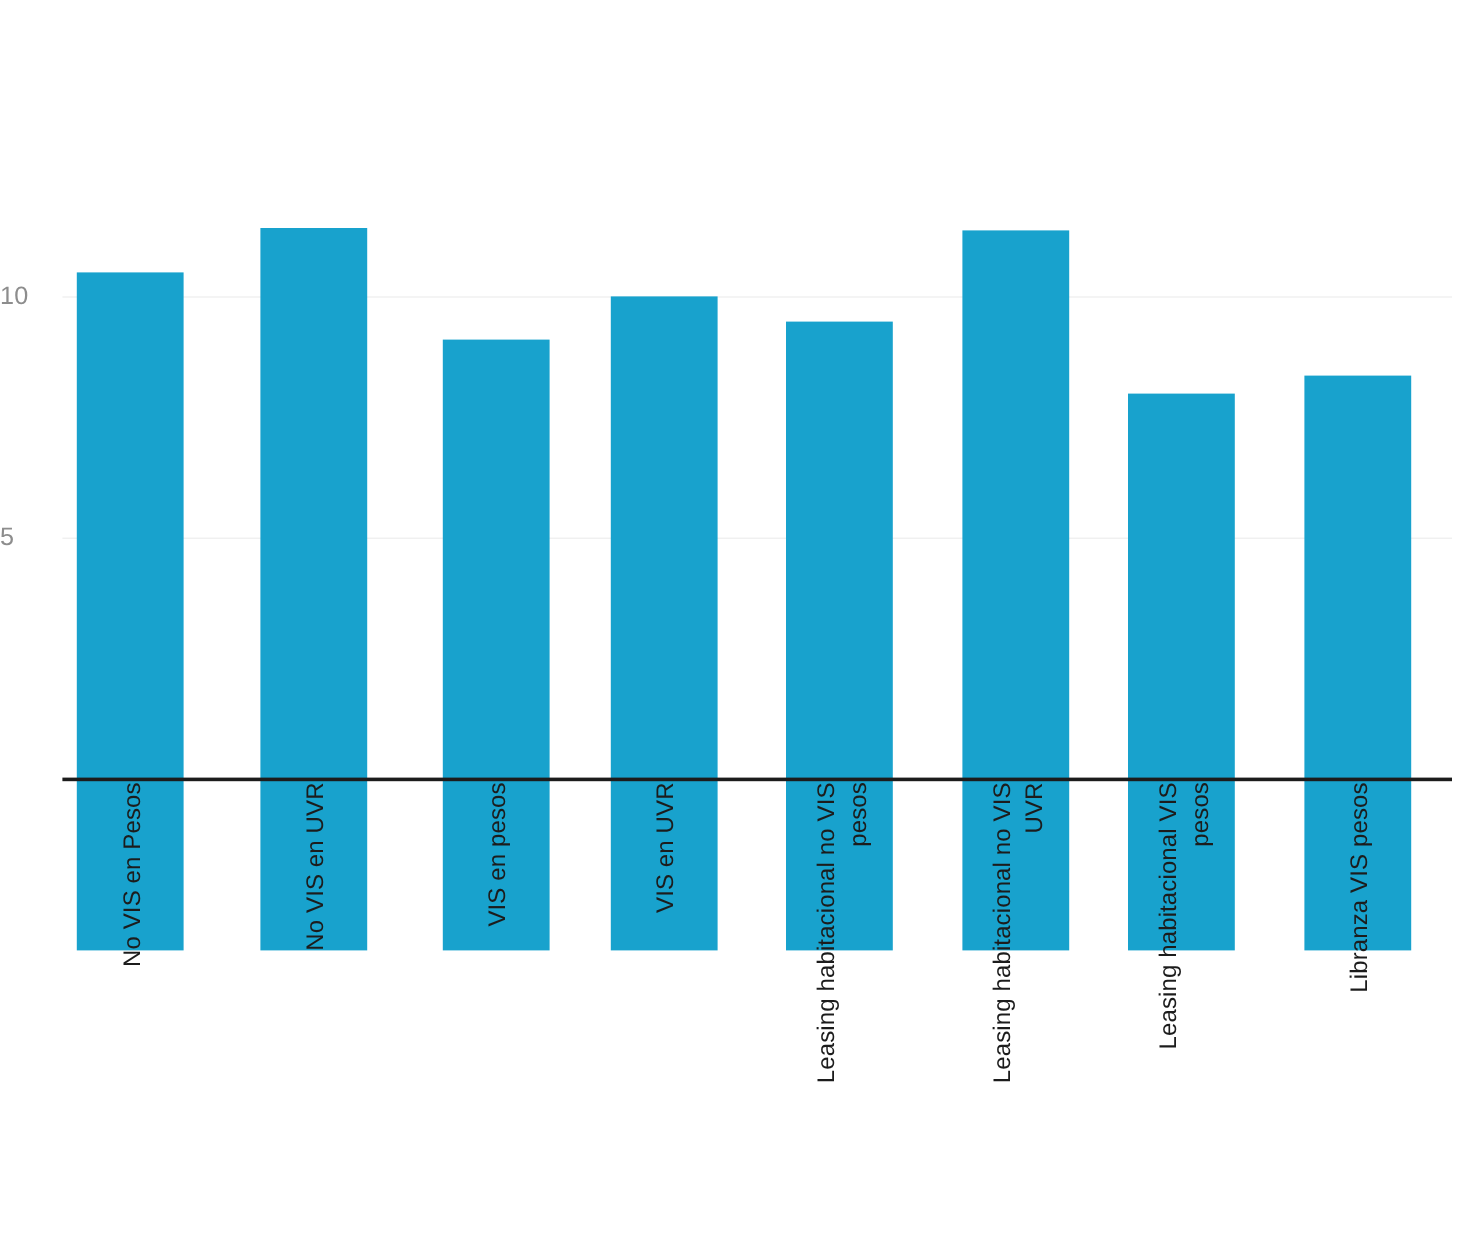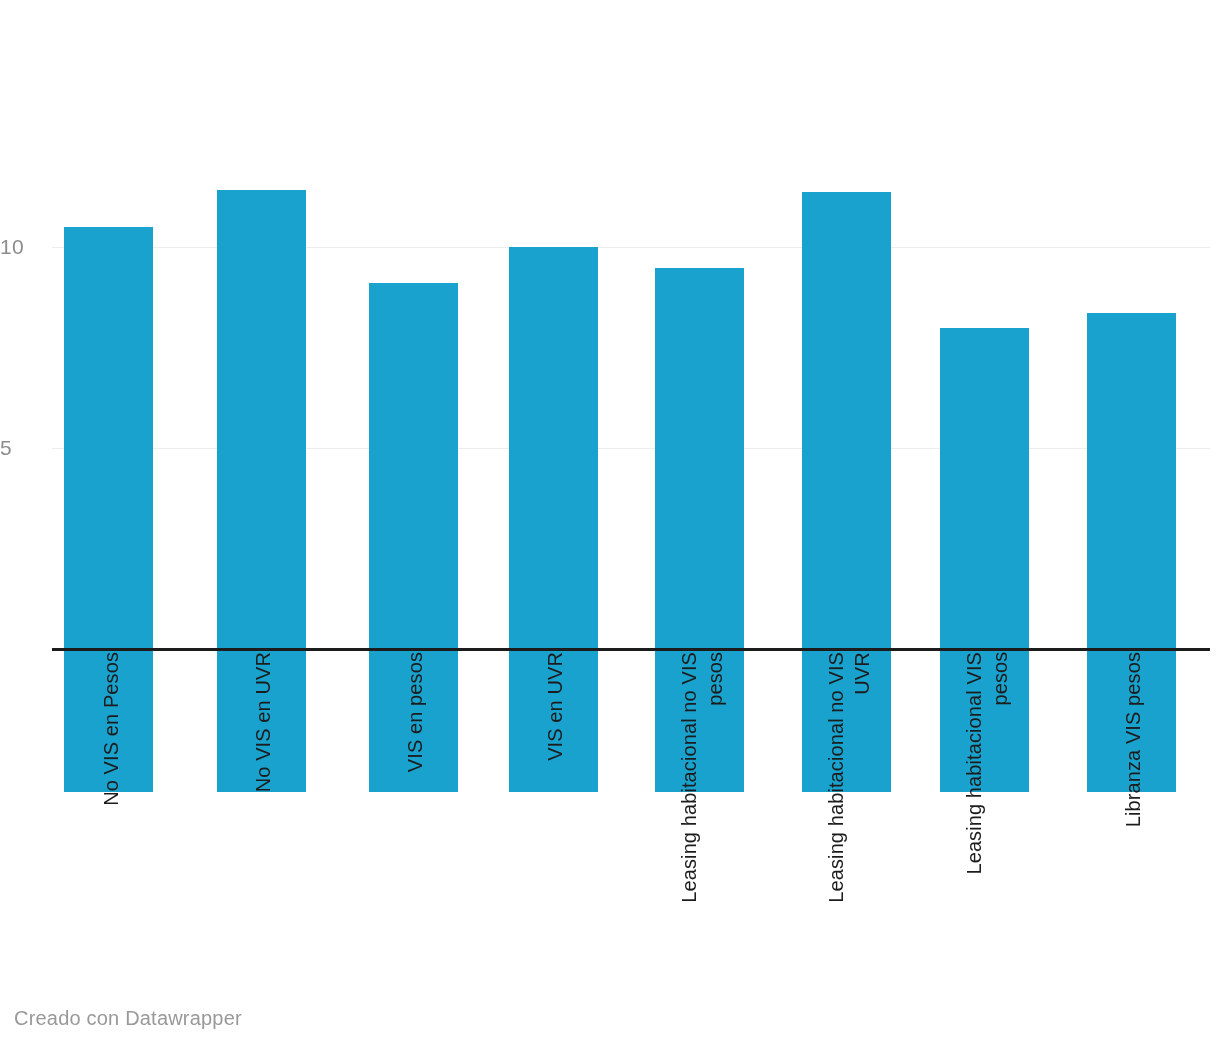"Creado con Datawrapper" div.footer-note { html: <div>Creado con Datawrapper</div> -> none }
